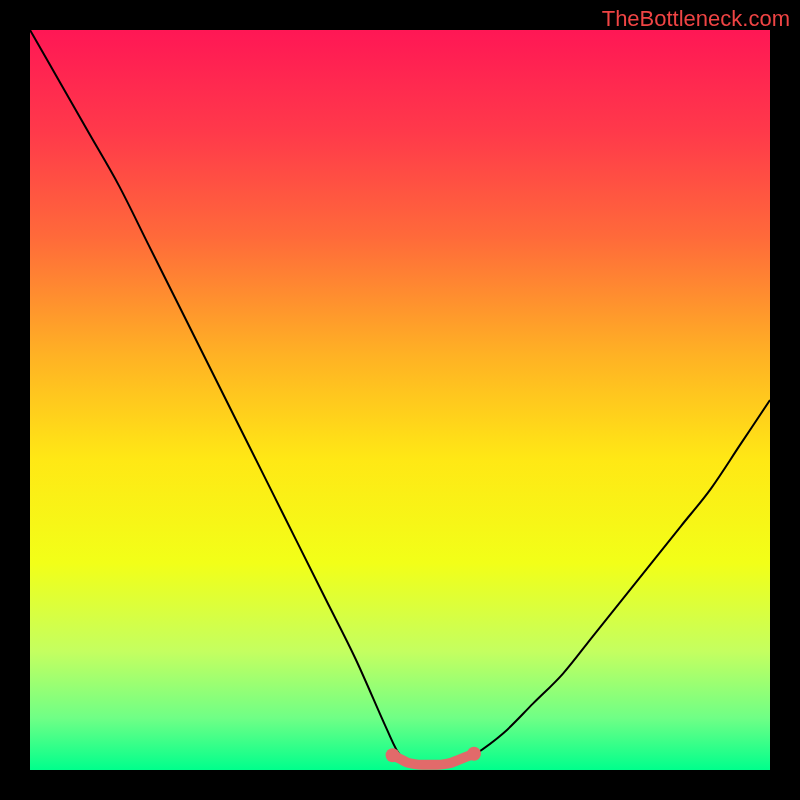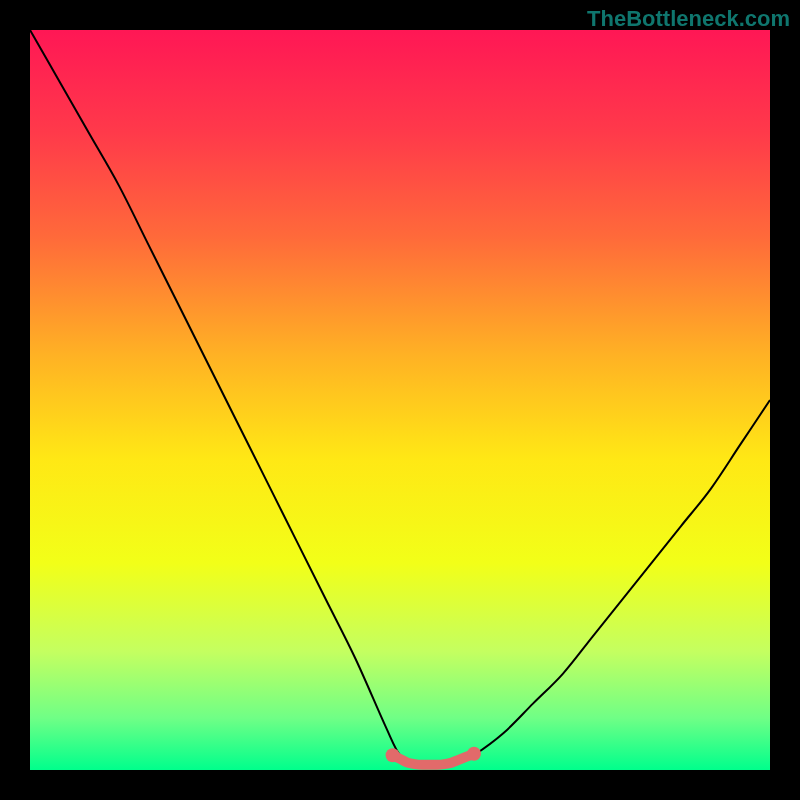"TheBottleneck.com" .watermark { color: #0f766e -> #ef4444; font-weight: 700 -> 400 }
